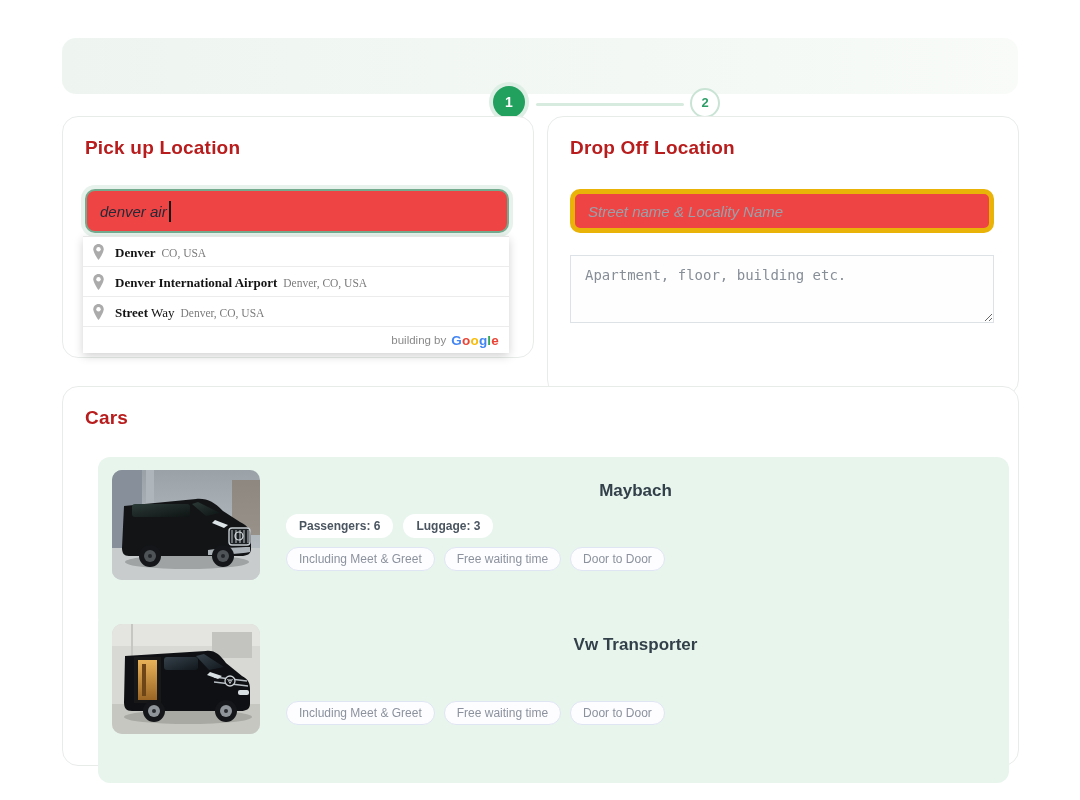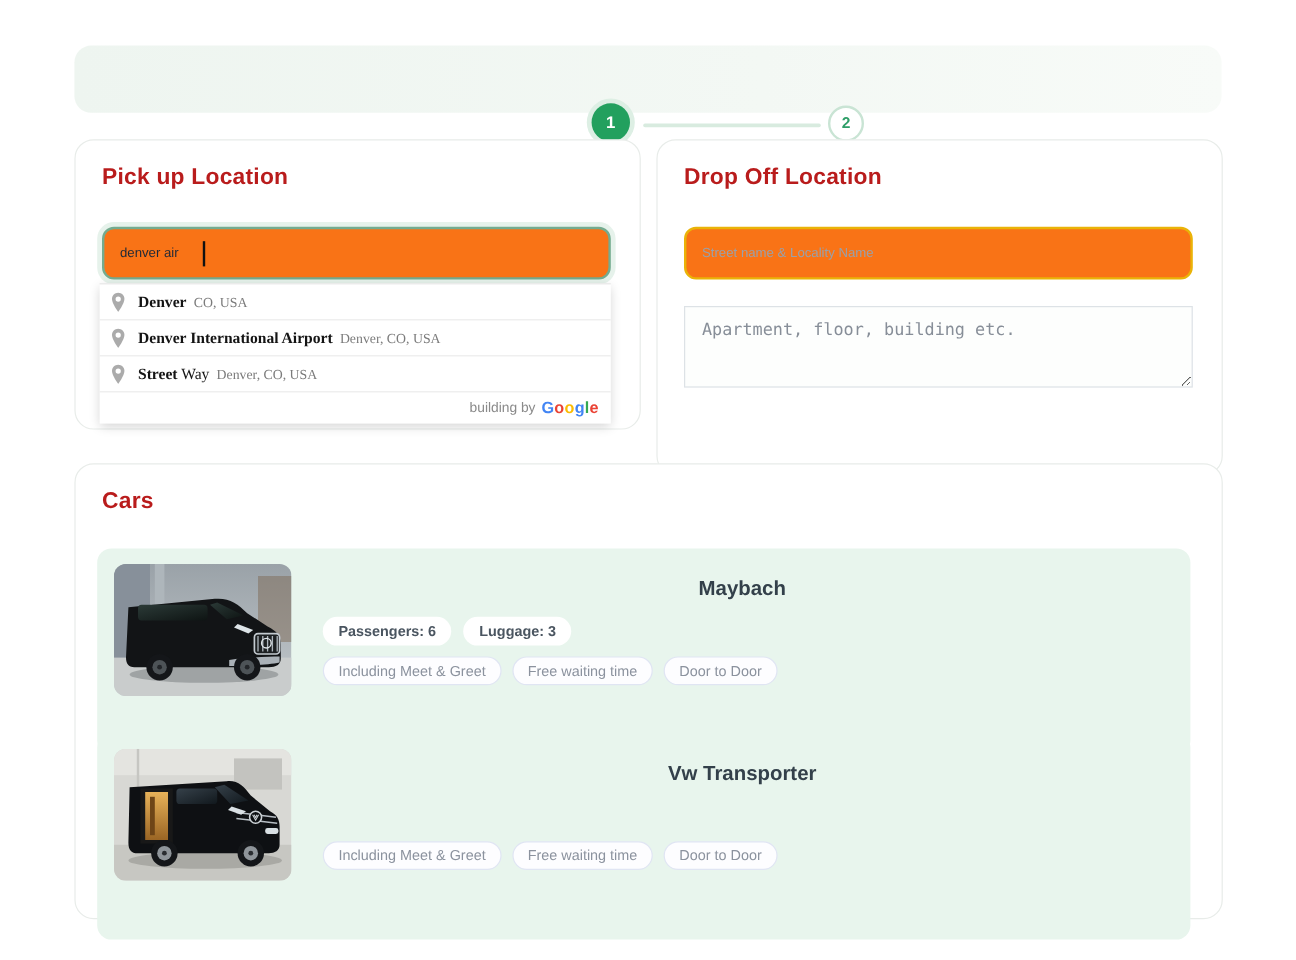"denver air" .text-input { background: #f97316 -> #ef4444; font-size: 11px -> 15px; font-style: none -> italic }
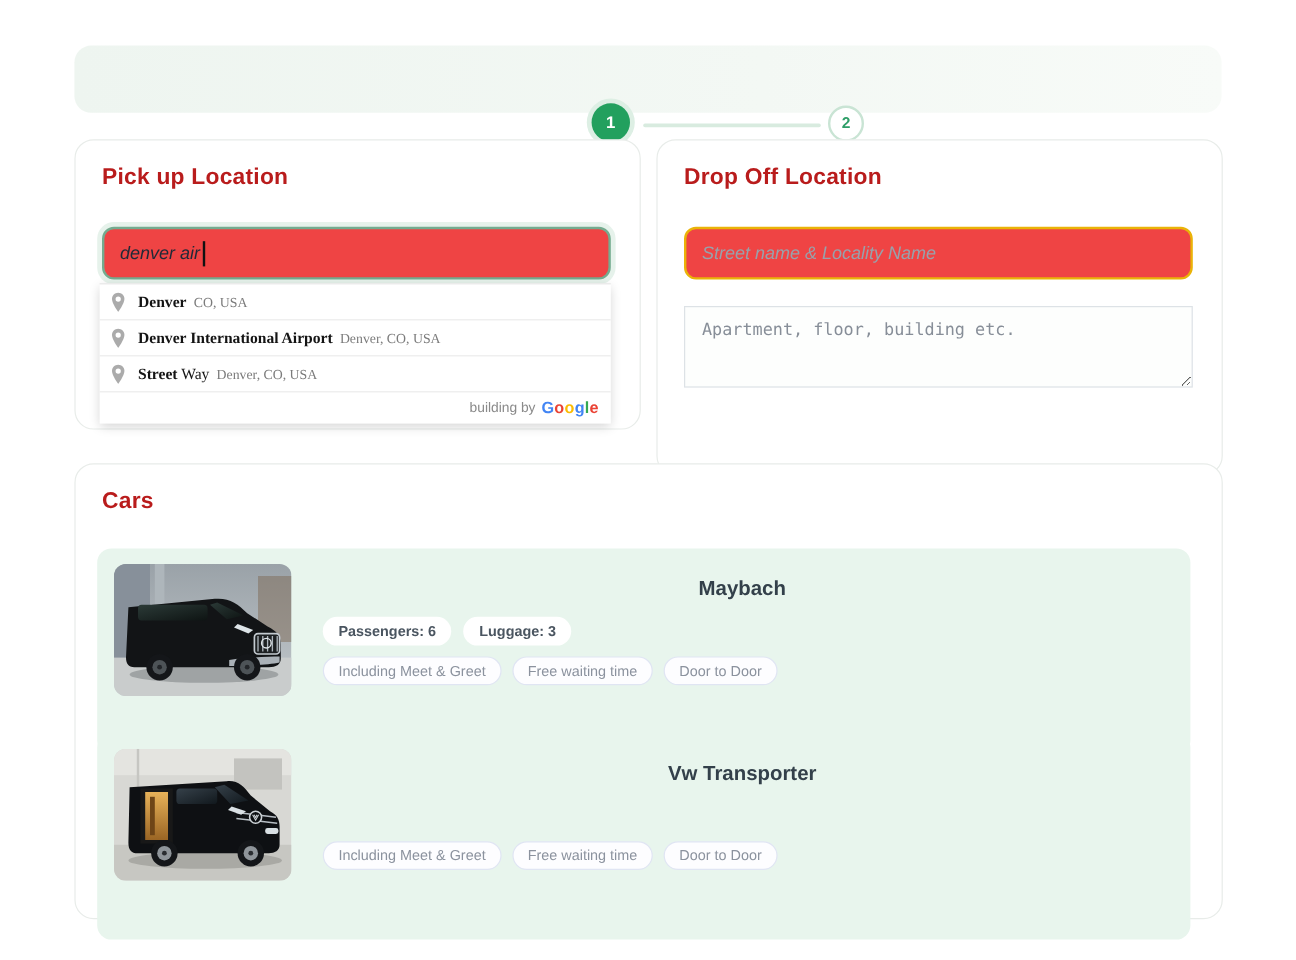"Street name & Locality Name" .input-plain { border: 2px solid #eab308 -> 5px solid #eab308 }
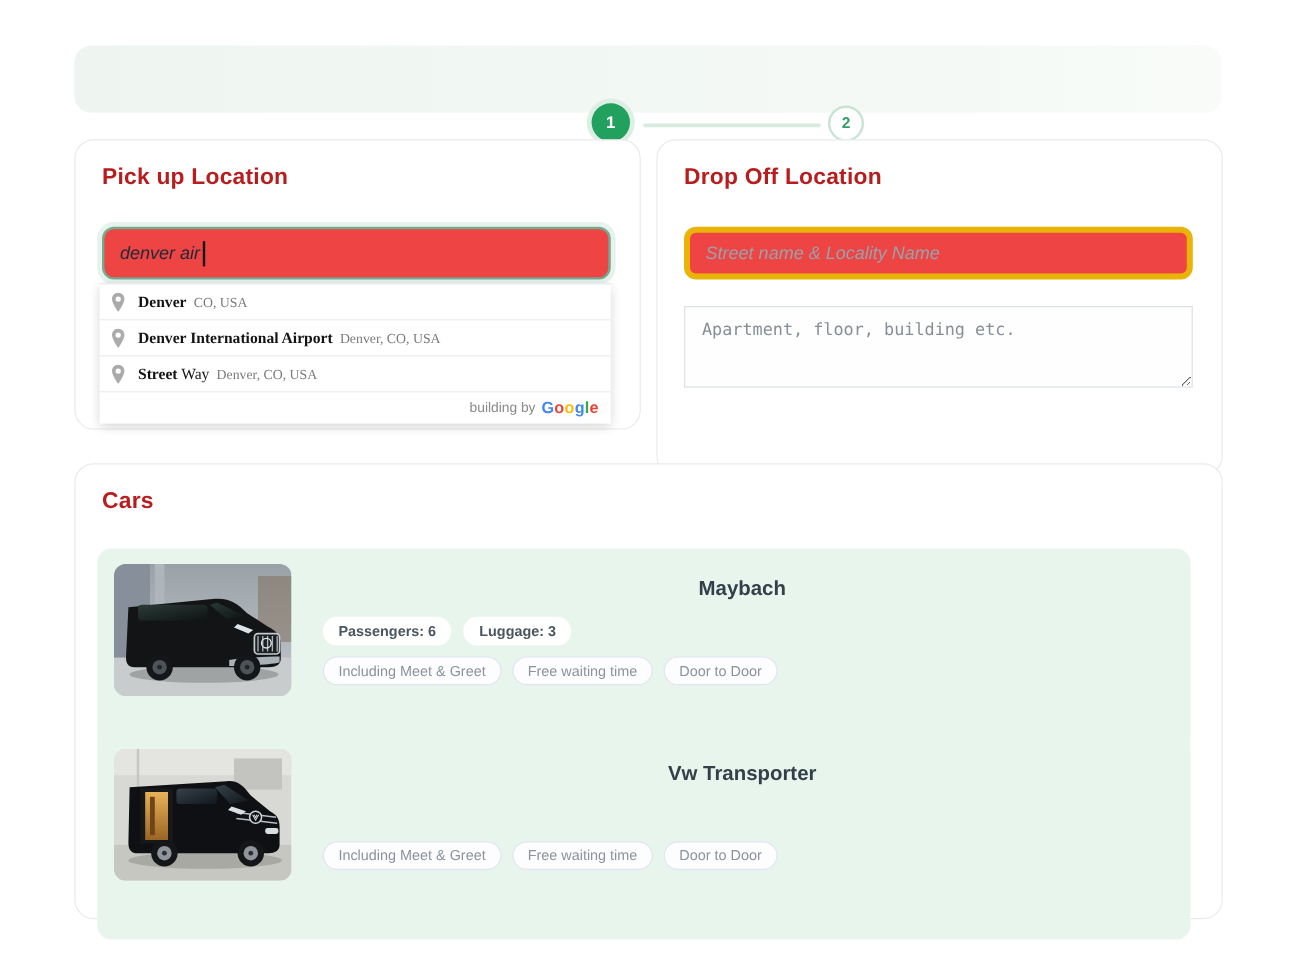"Maybach" .car-card { left: 18px -> 35px }
